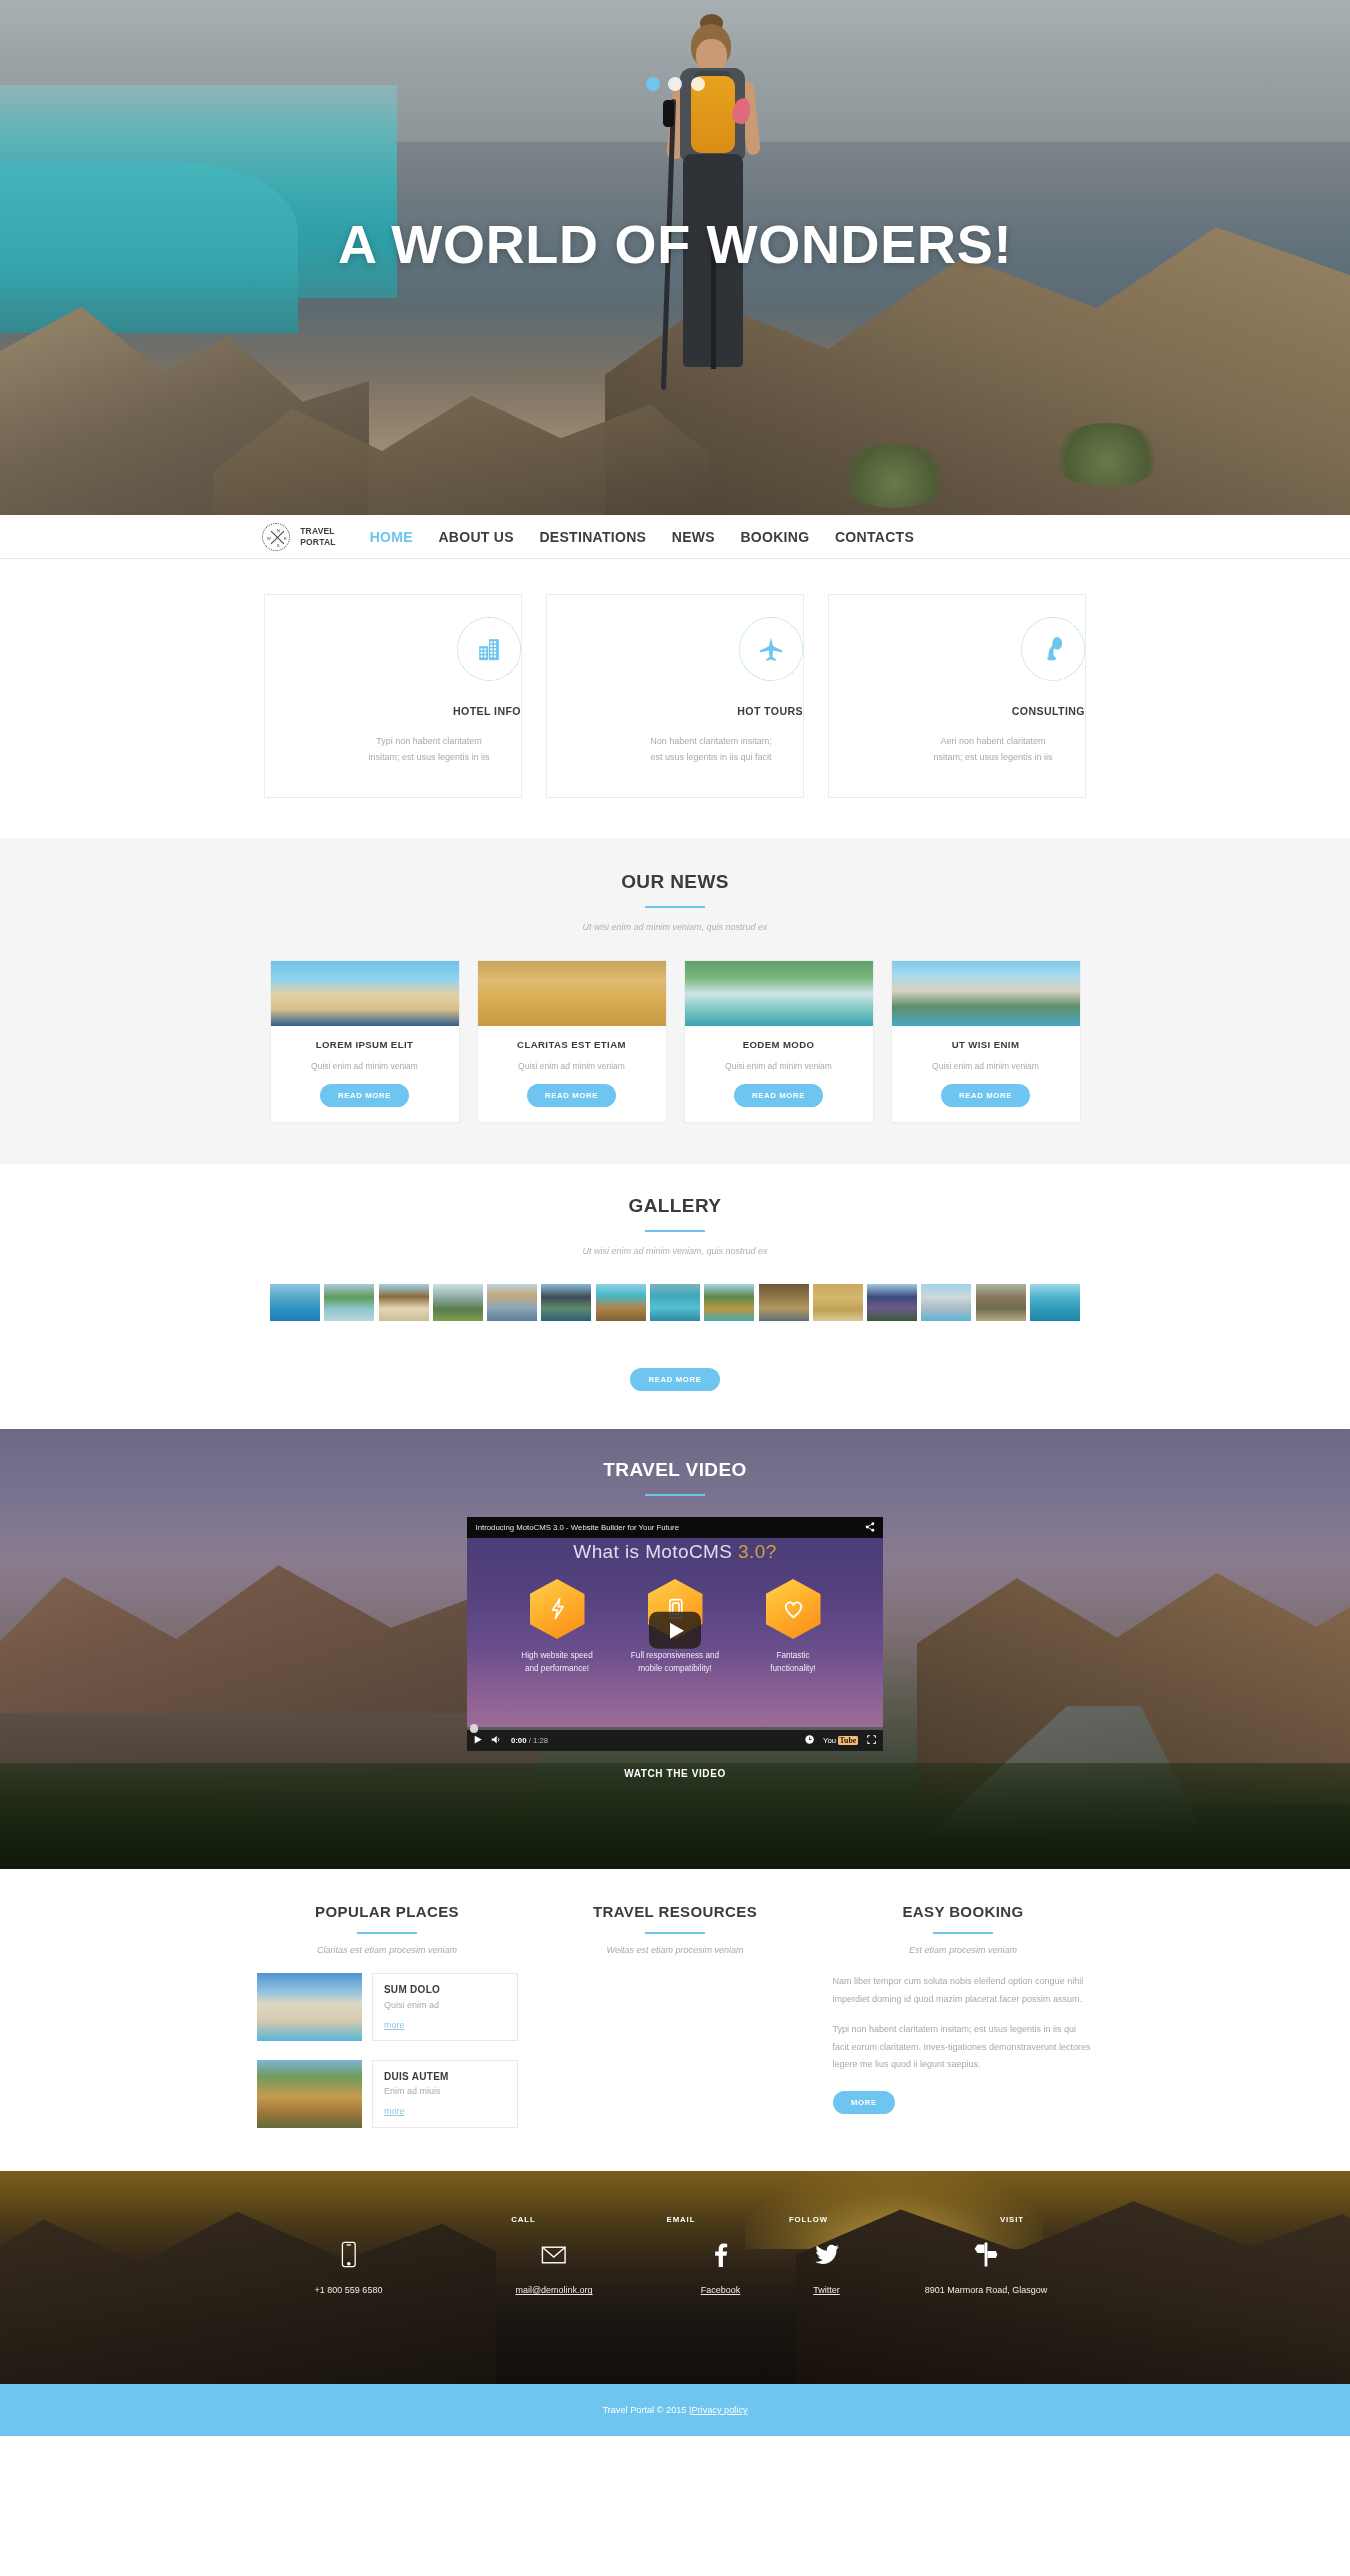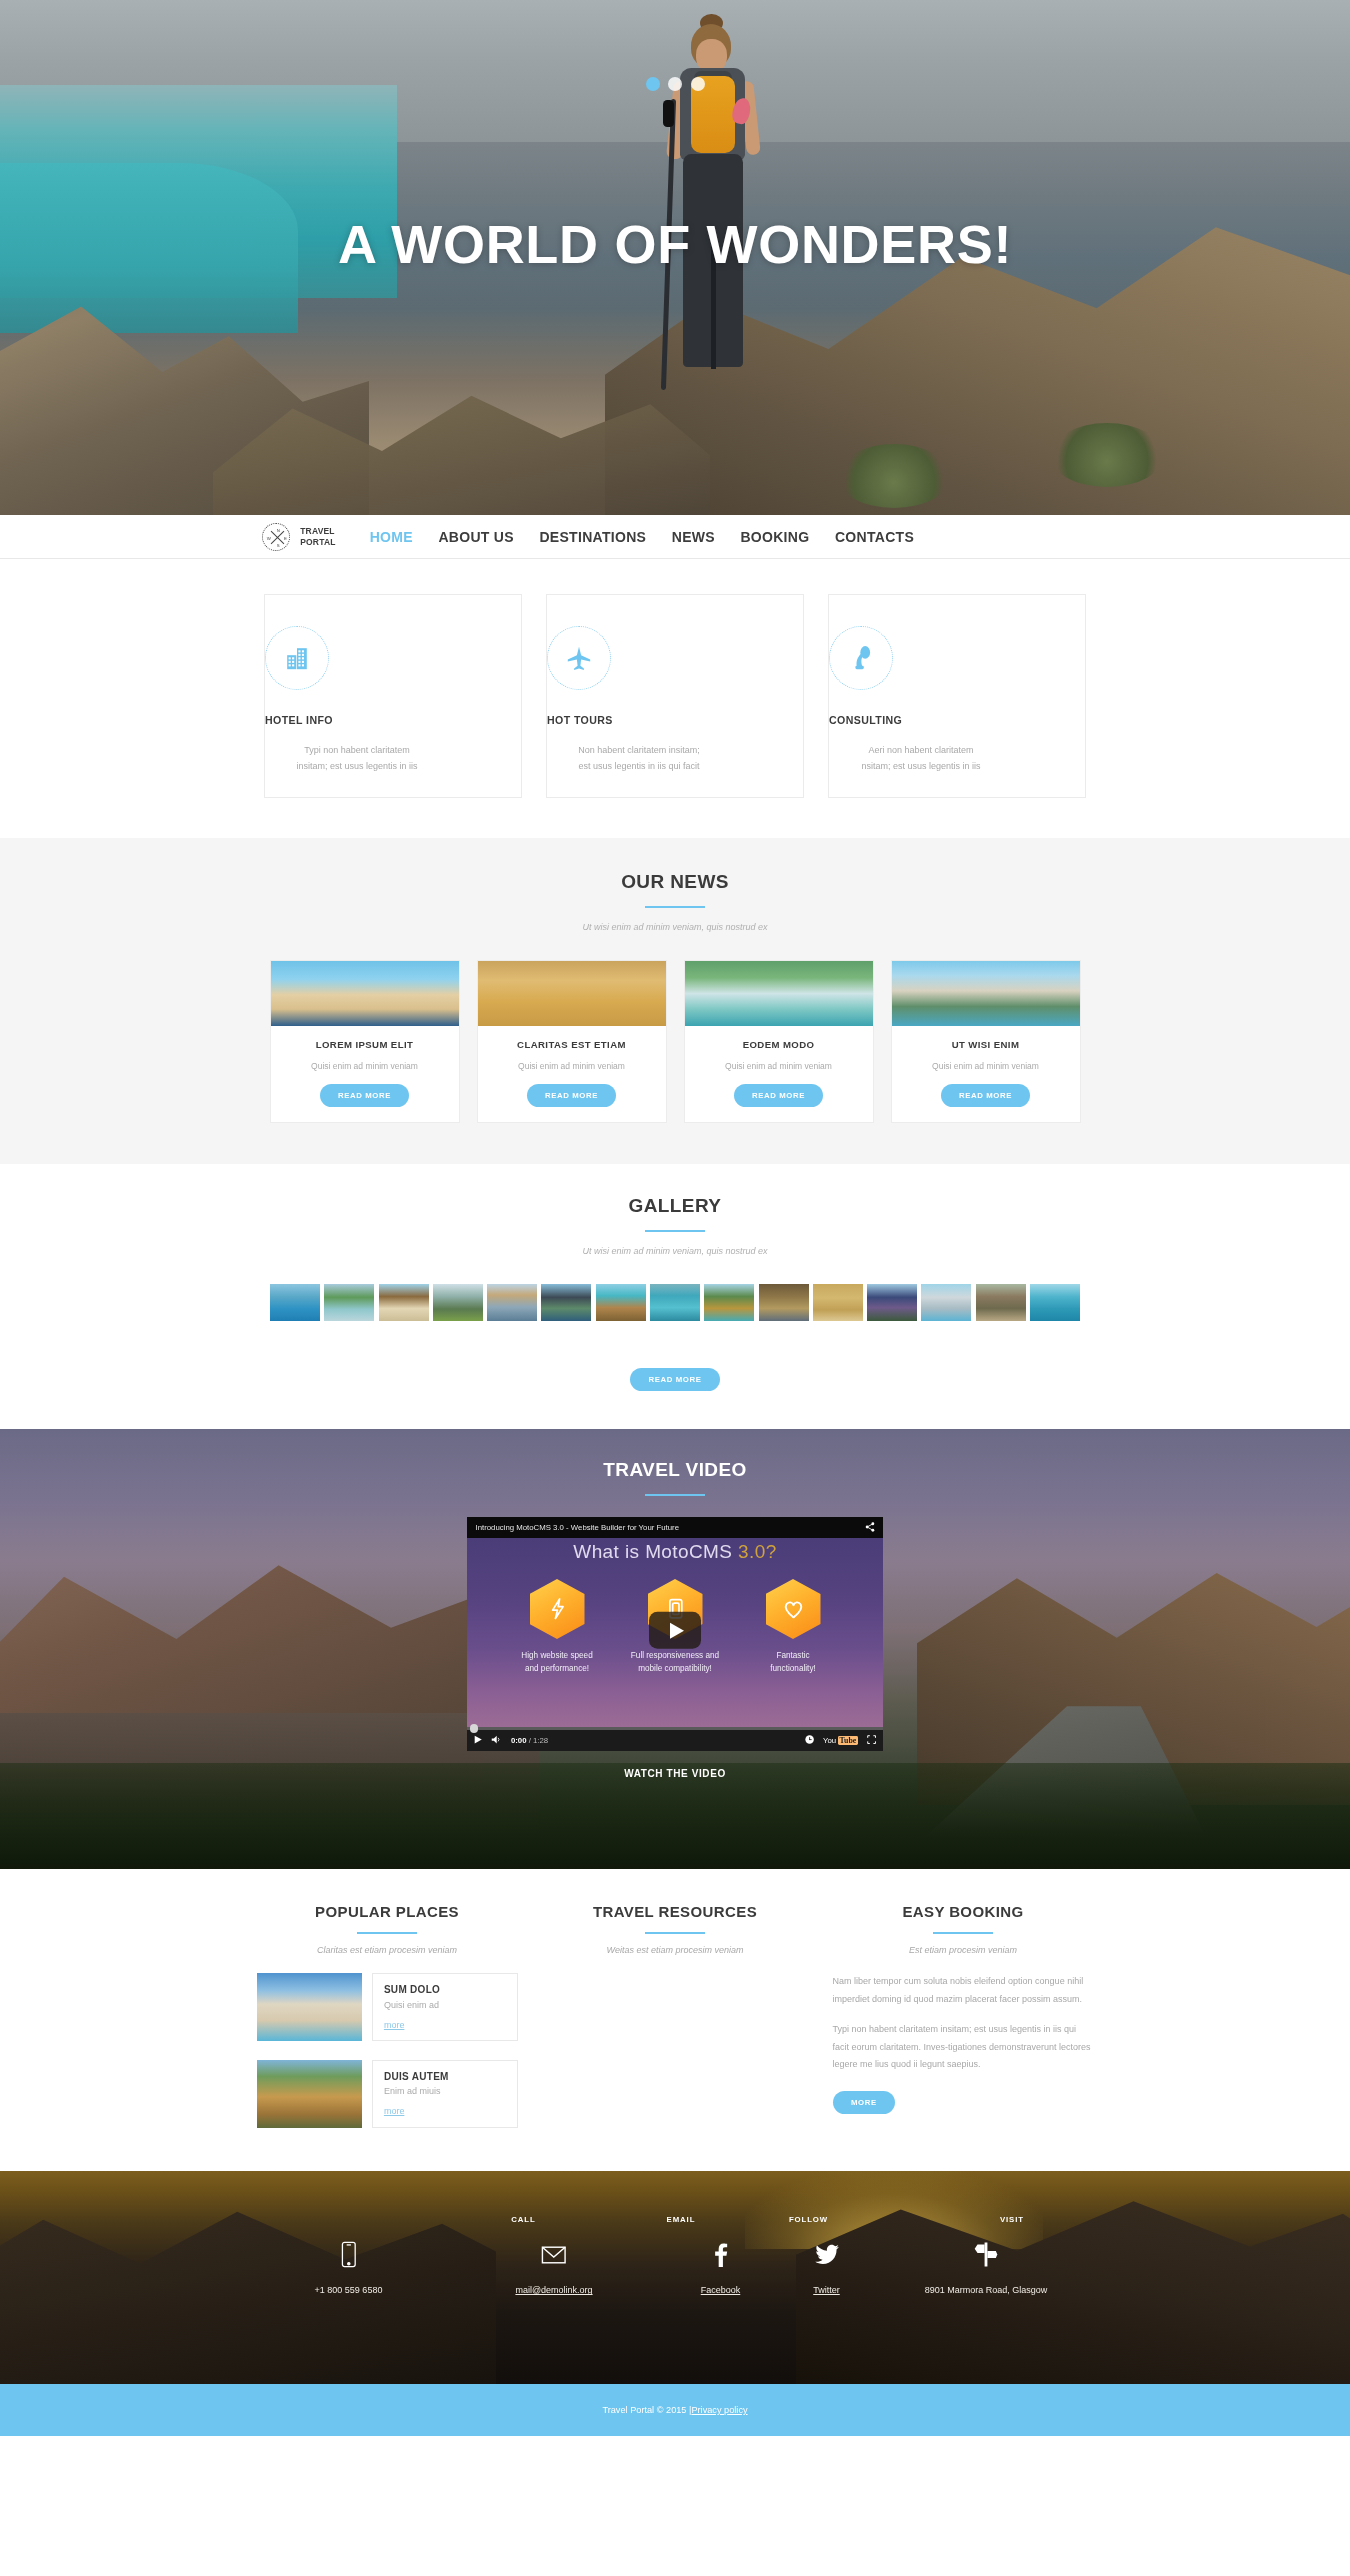"HOTEL INFO" .svc-card { align-items: flex-start -> flex-end; padding-top: 31px -> 22px }
